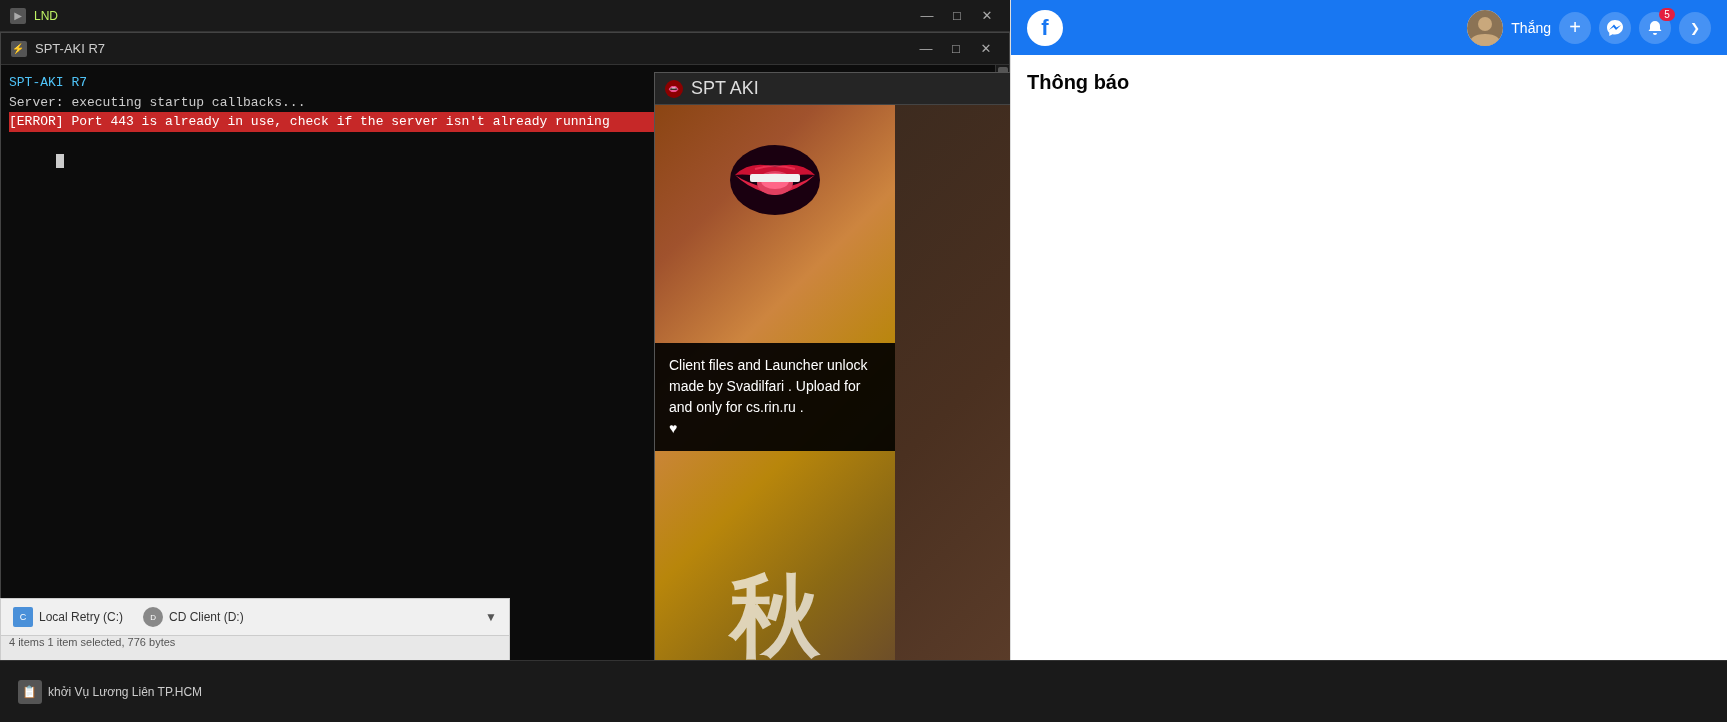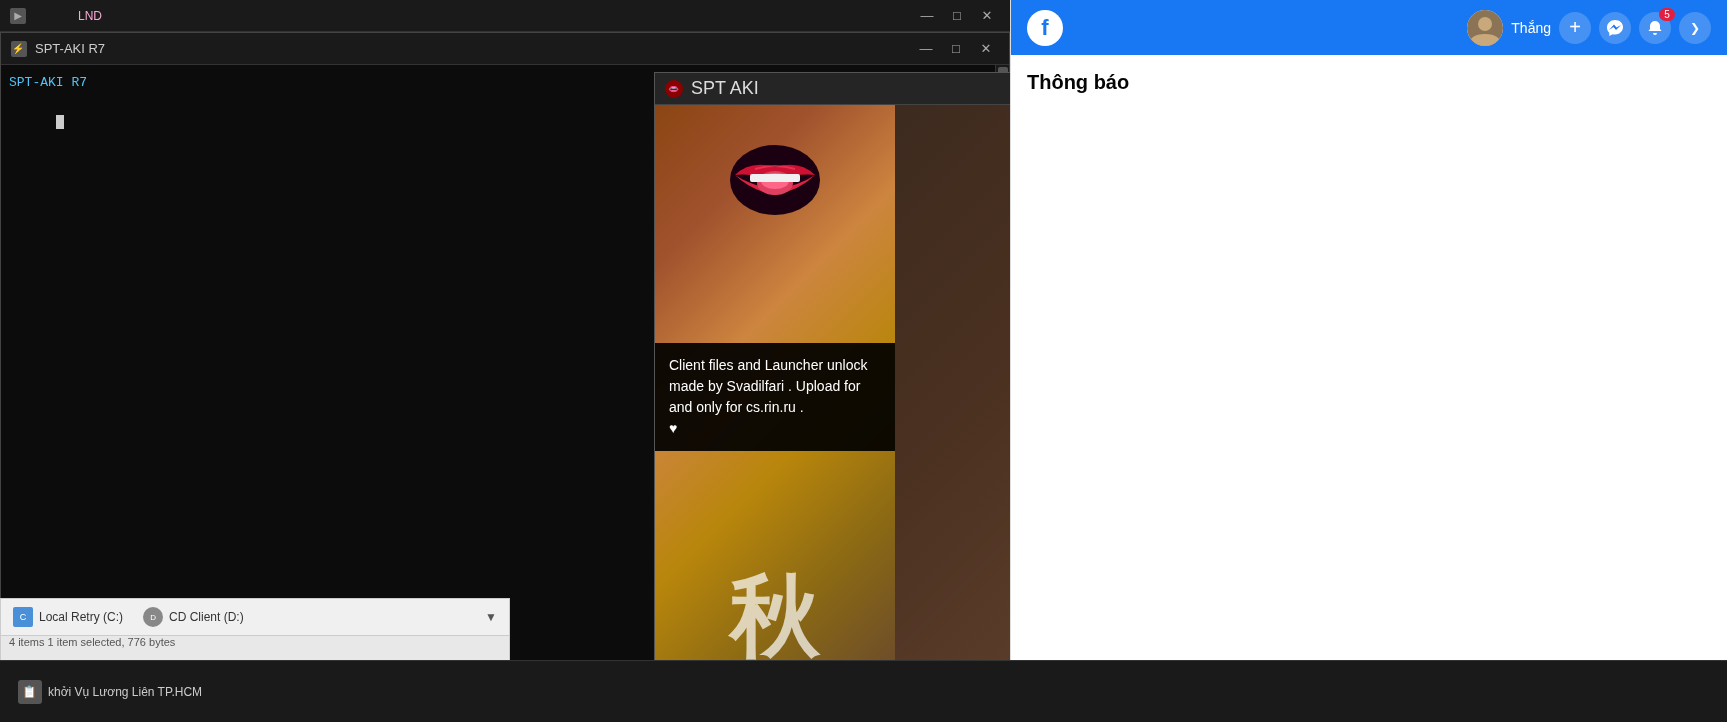"LND" .lnd-title-text { color: #f9a8d4 -> #bef264; margin-left: 44px -> none }
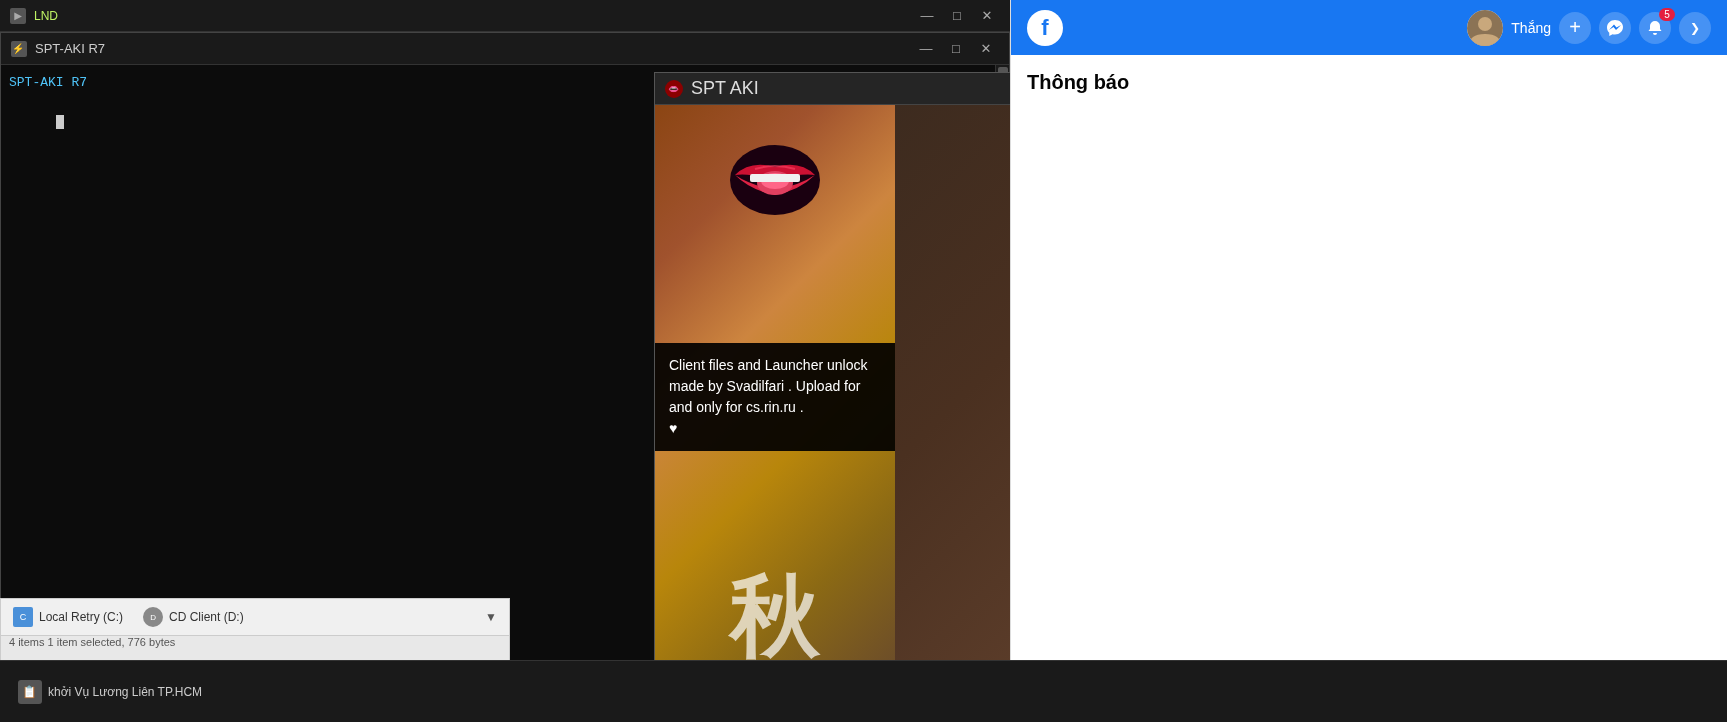"Server: executing startup callbacks..." div.terminal-line { html: none -> <div>Server: executing startup callbacks...</div> }
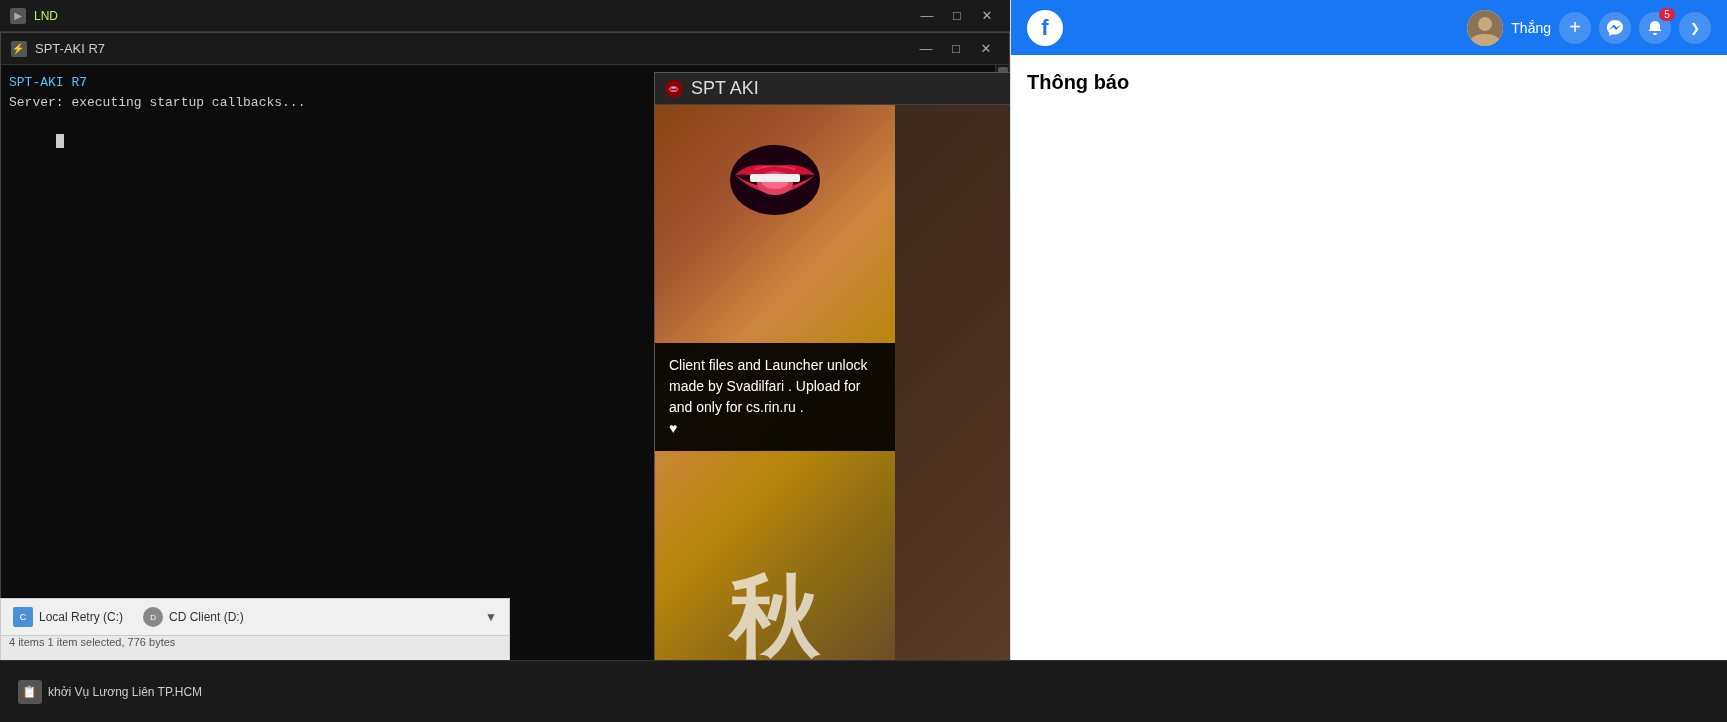"[ERROR] Port 443 is already" div.terminal-line { html: none -> <div>[ERROR] Port 443 is already in use, check if the server isn't already running</div> }
